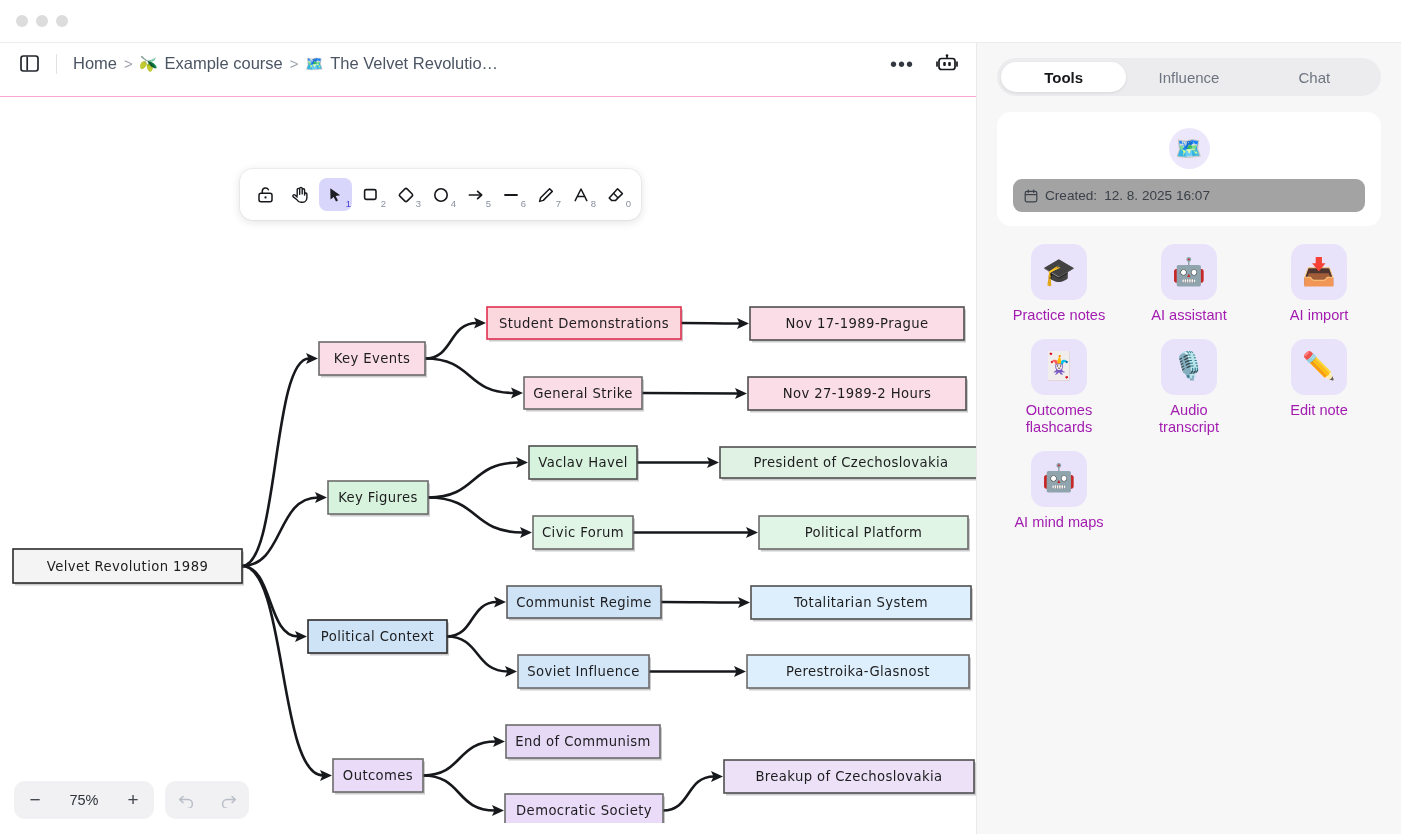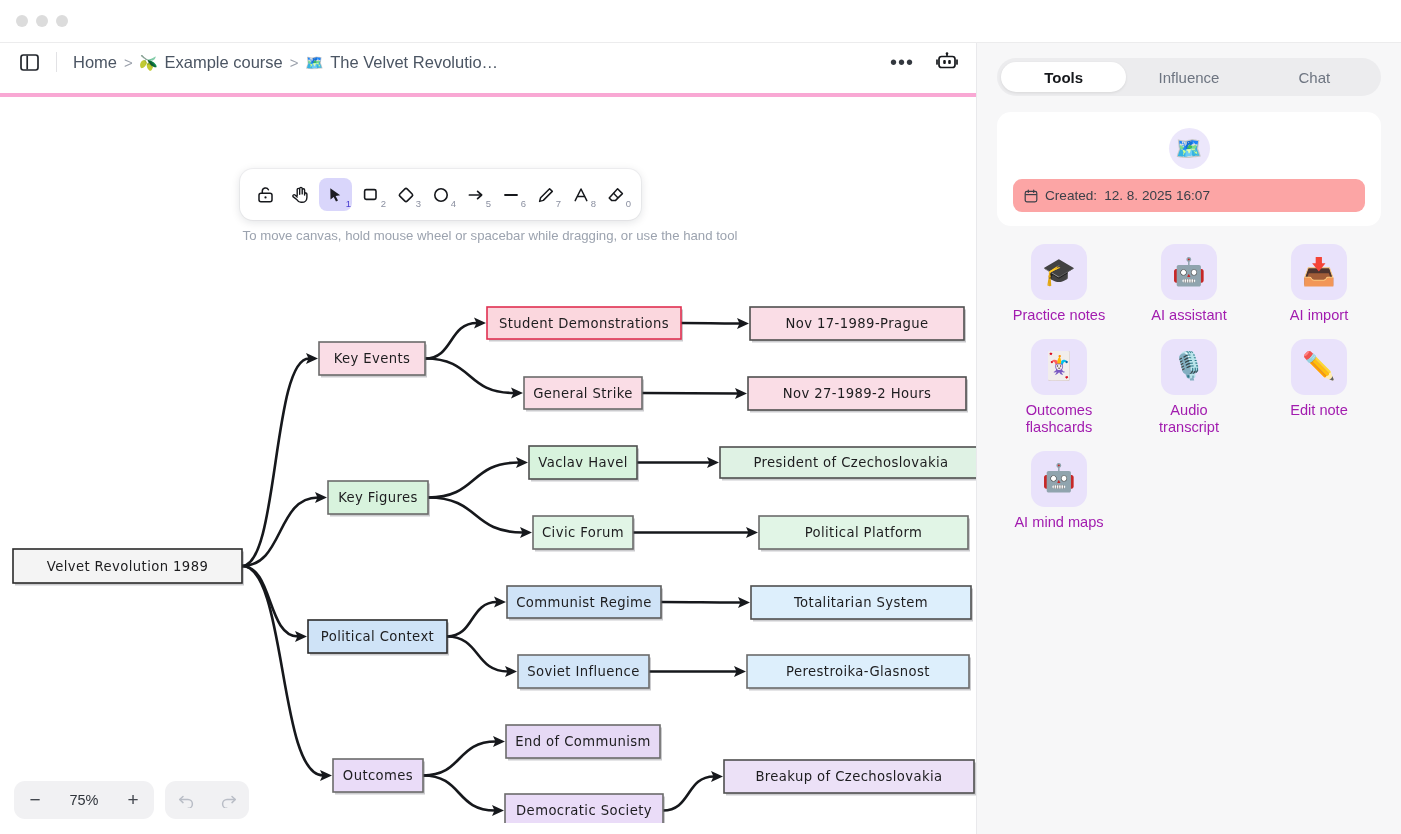"Home" .topbar { border-bottom: 4px solid #f9a8d4 -> 1px solid #f9a8d4 }
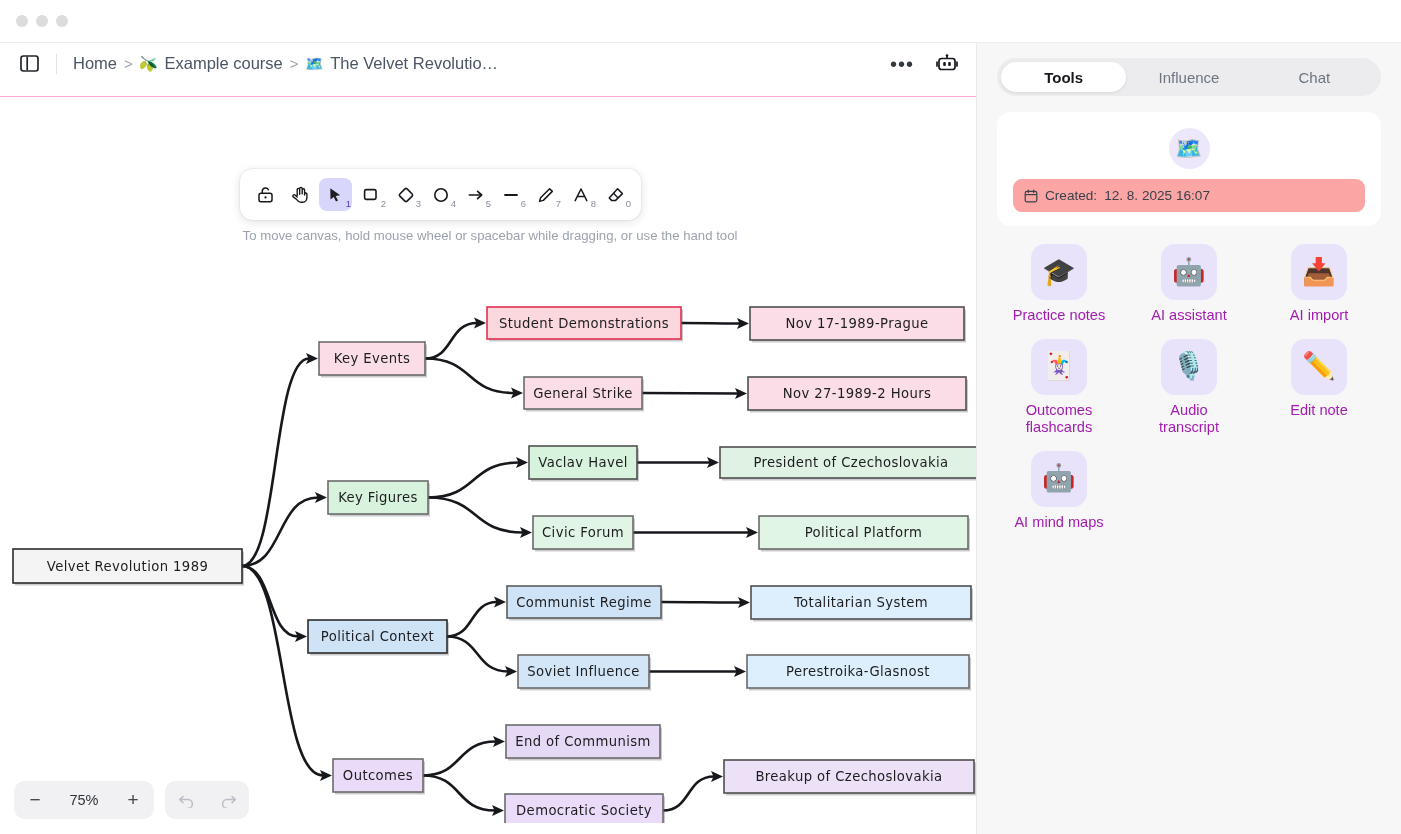"Created:" .meta { background: #fca5a5 -> #a3a3a3 }
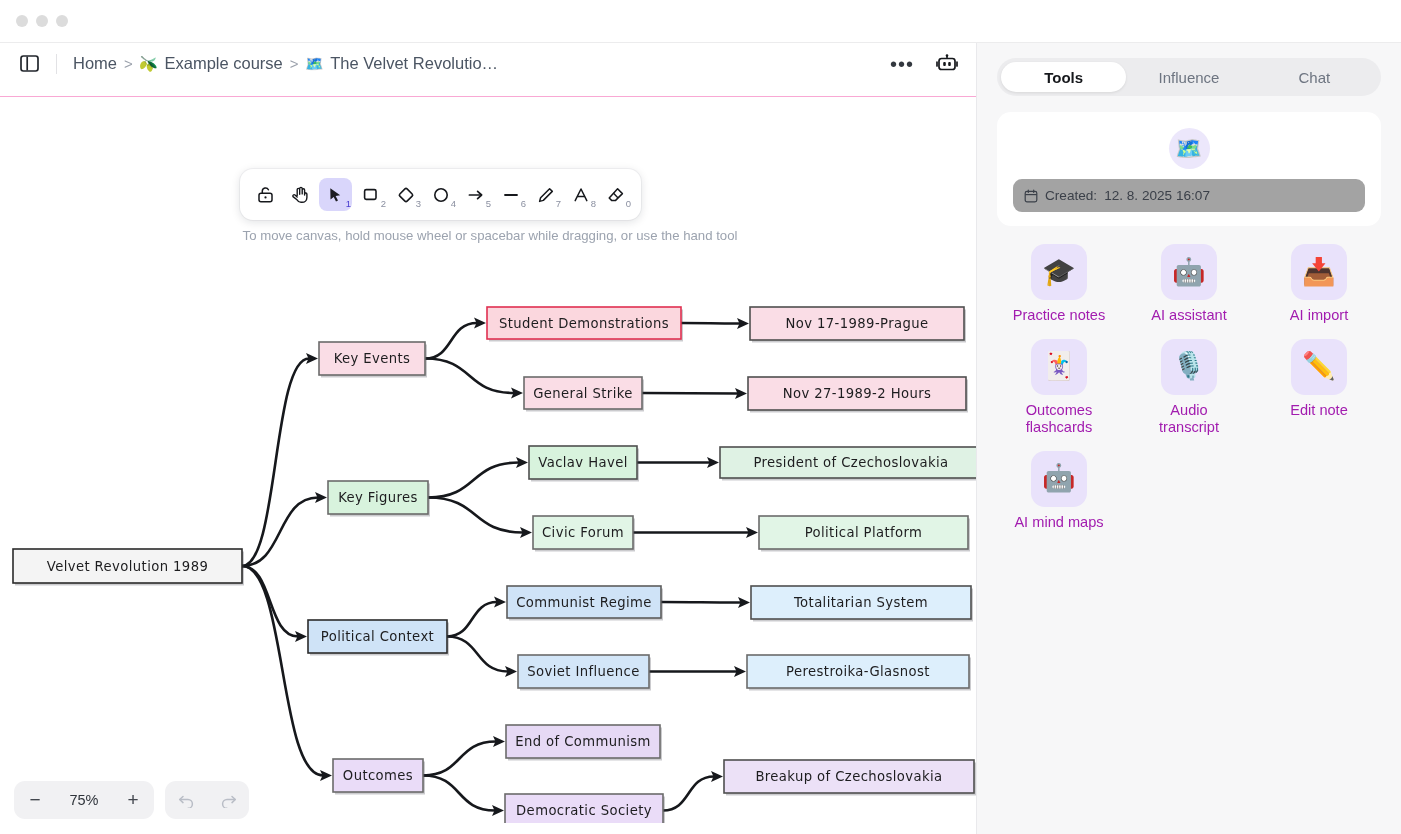"To move canvas, hold mouse" div.palette-hint { html: <div>To move canvas, hold mouse wheel or spacebar while dragging, or use the hand tool</div> -> none }
